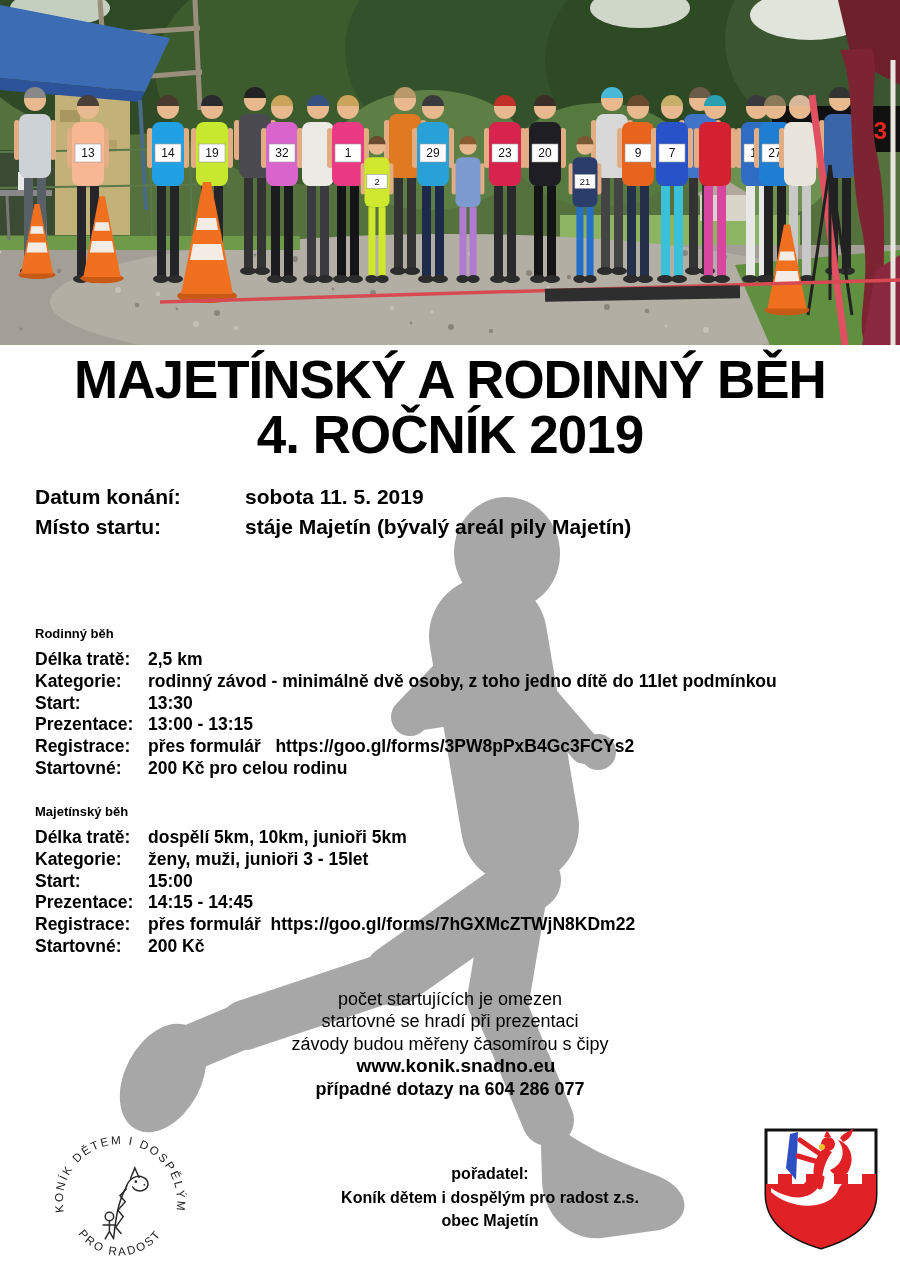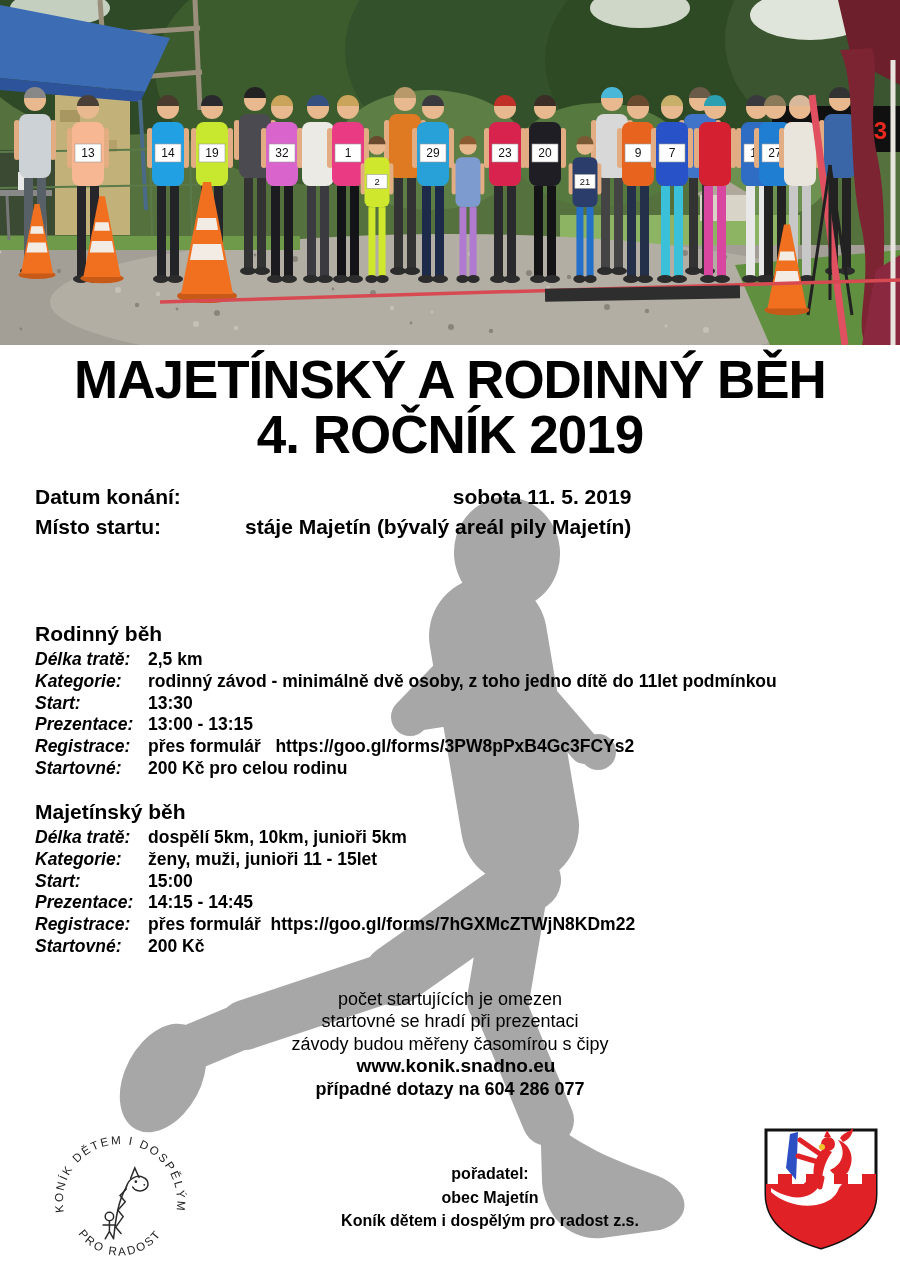"Datum konání:" .erow { justify-content: space-between -> none }
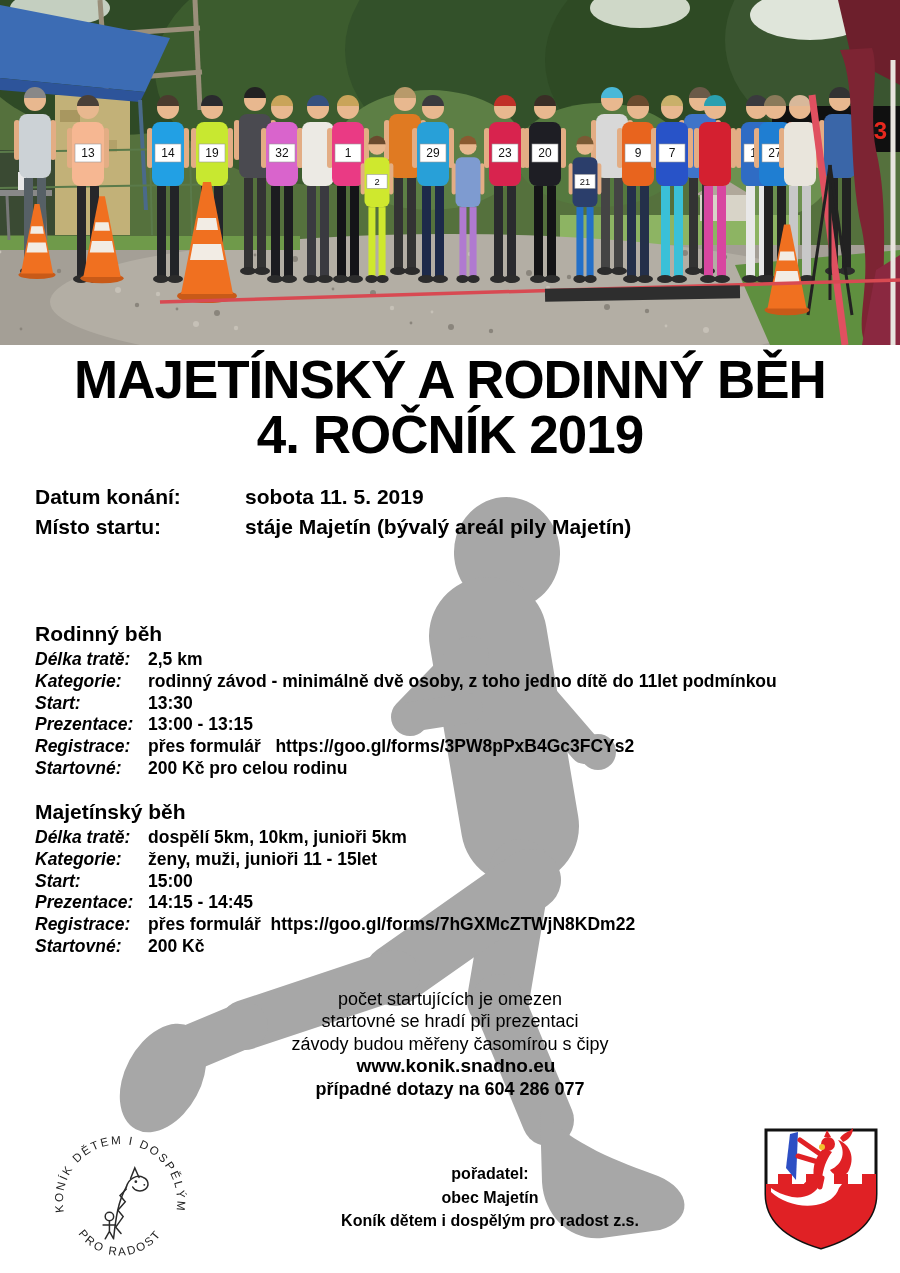"Rodinný běh" .sec h3 { font-size: 21px -> 13px }
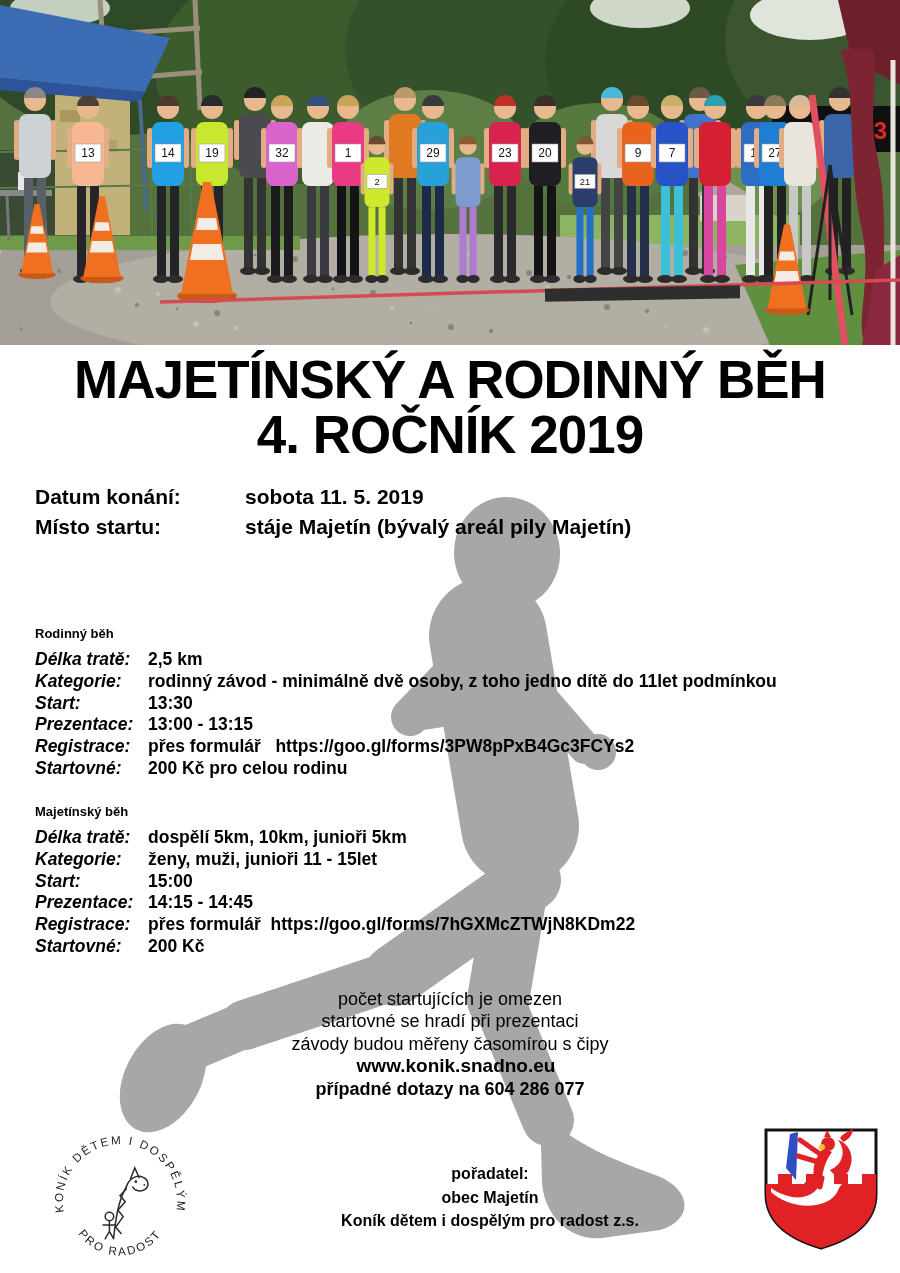"Délka tratě:" .srow .lbl { font-style: italic -> none }
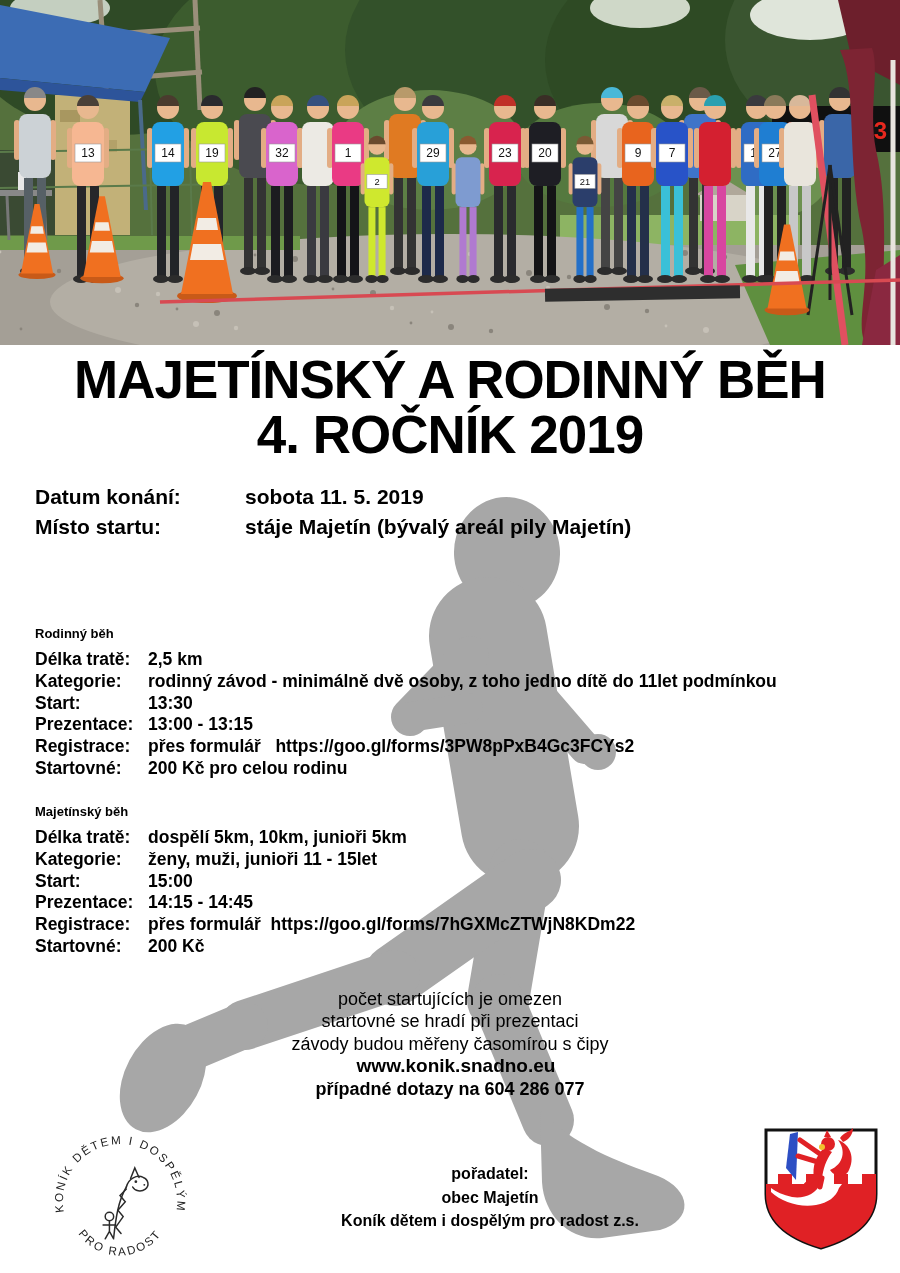"ženy, muži, junioři 11 -" span.val { text: 11 -> 3 }
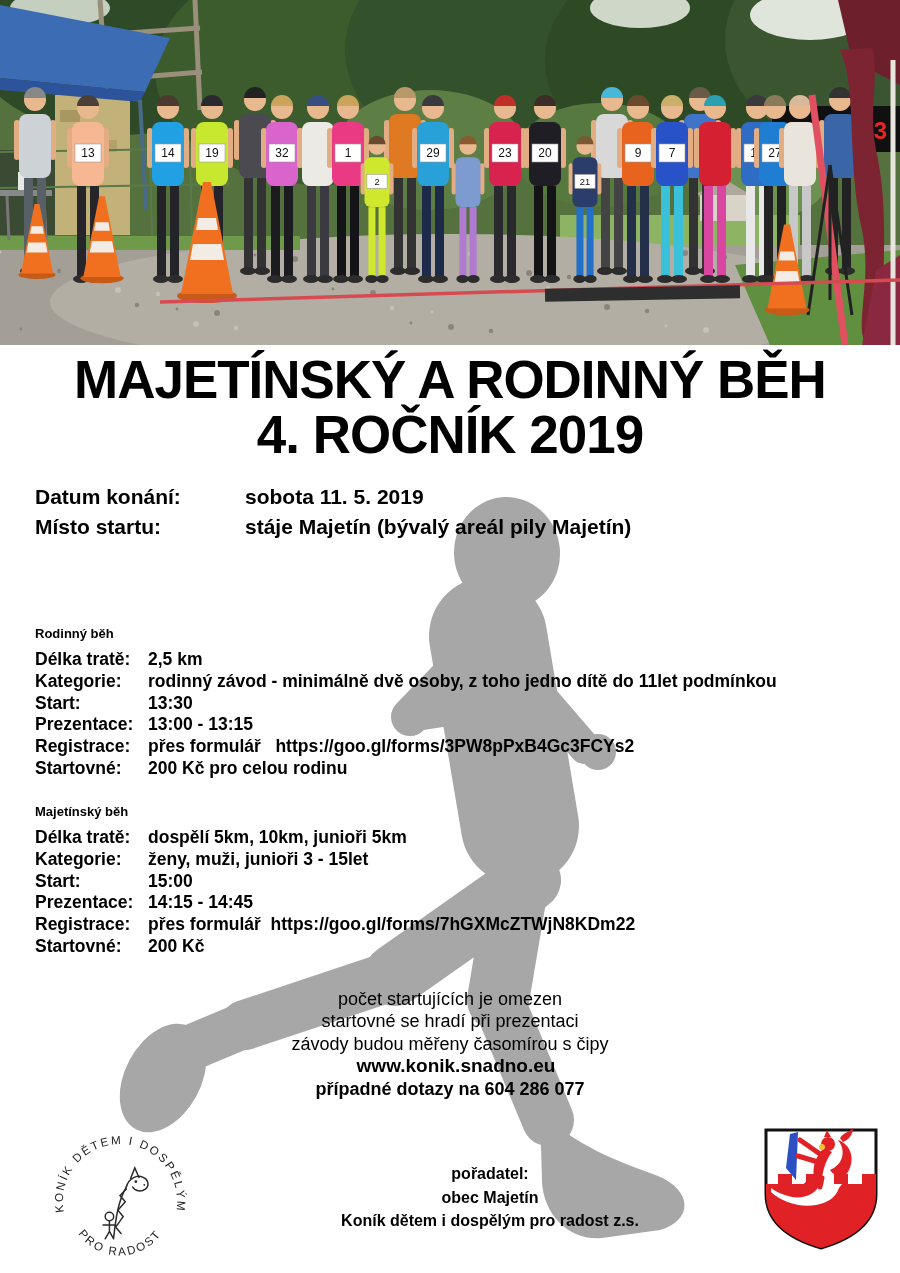"obec Majetín" div { order: before "Koník dětem i dospělým pro" -> after "Koník dětem i dospělým pro" }
